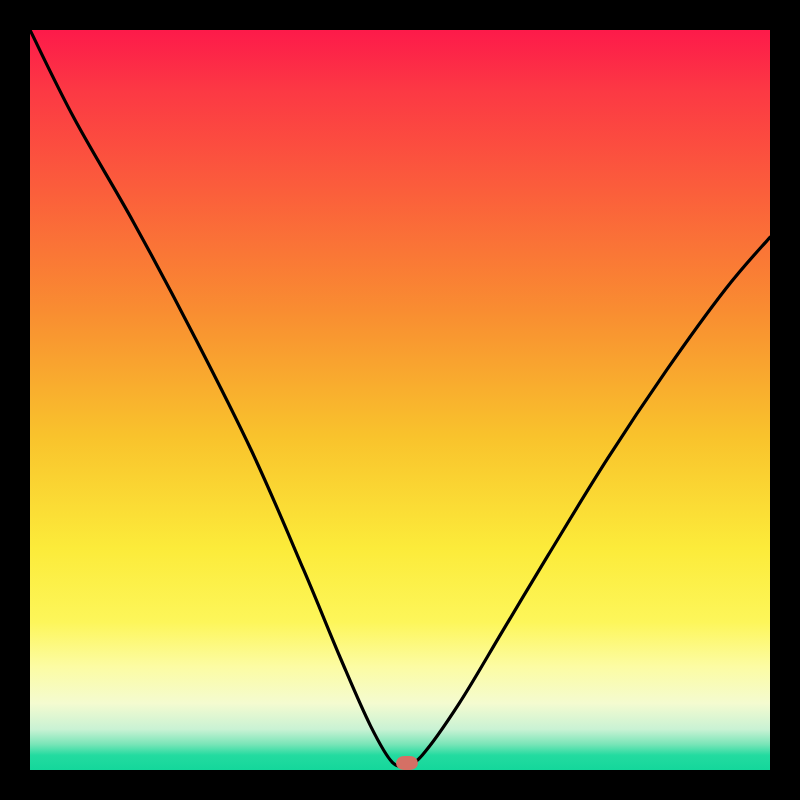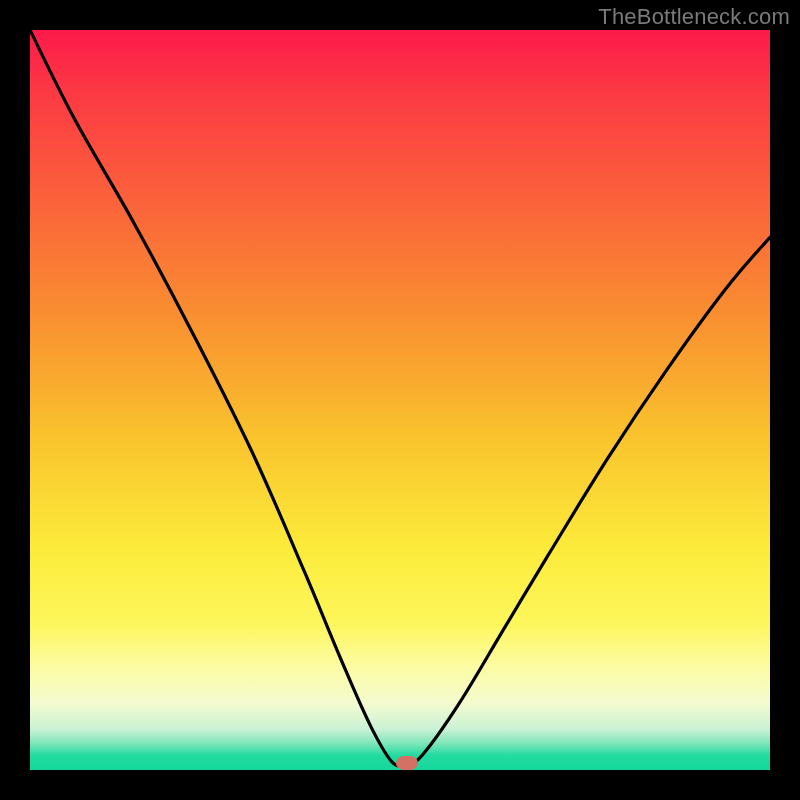"TheBottleneck.com" div.watermark { html: <div>TheBottleneck.com</div> -> none }
